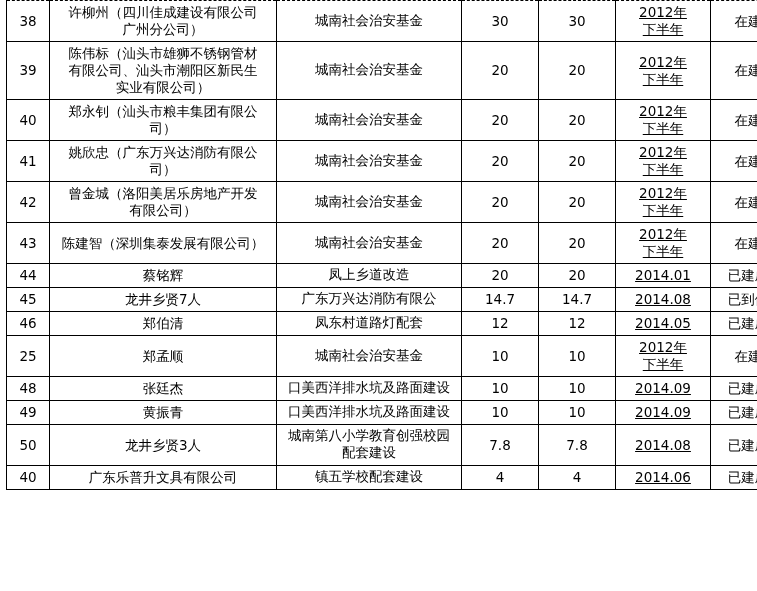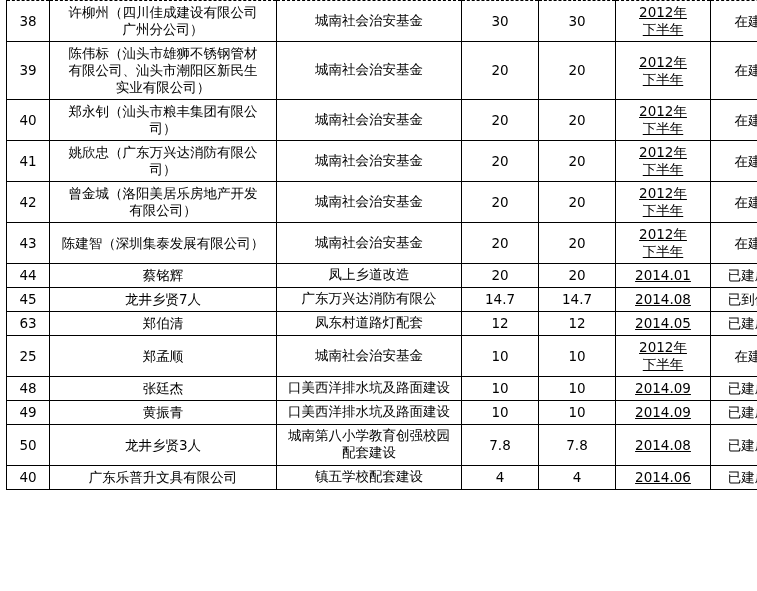"63" td.c-index { text: 63 -> 46 }
